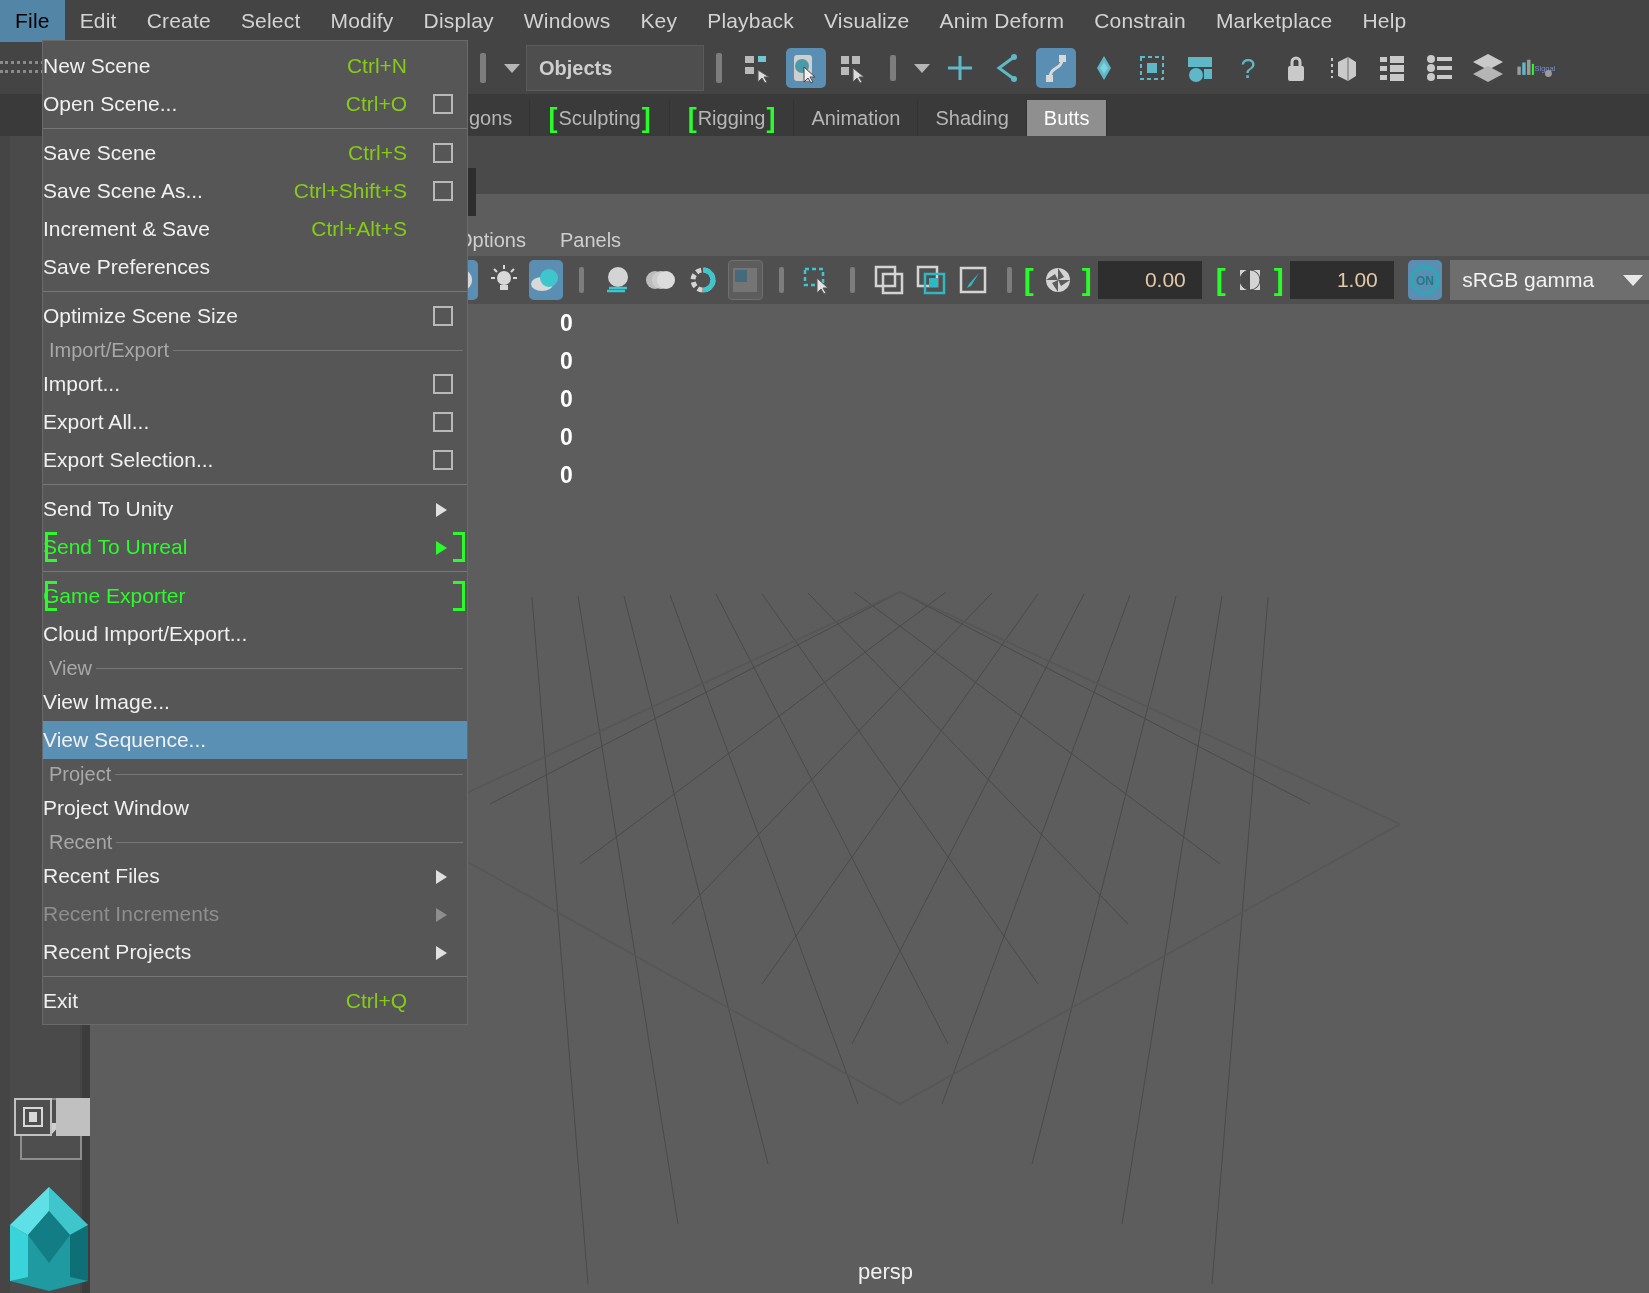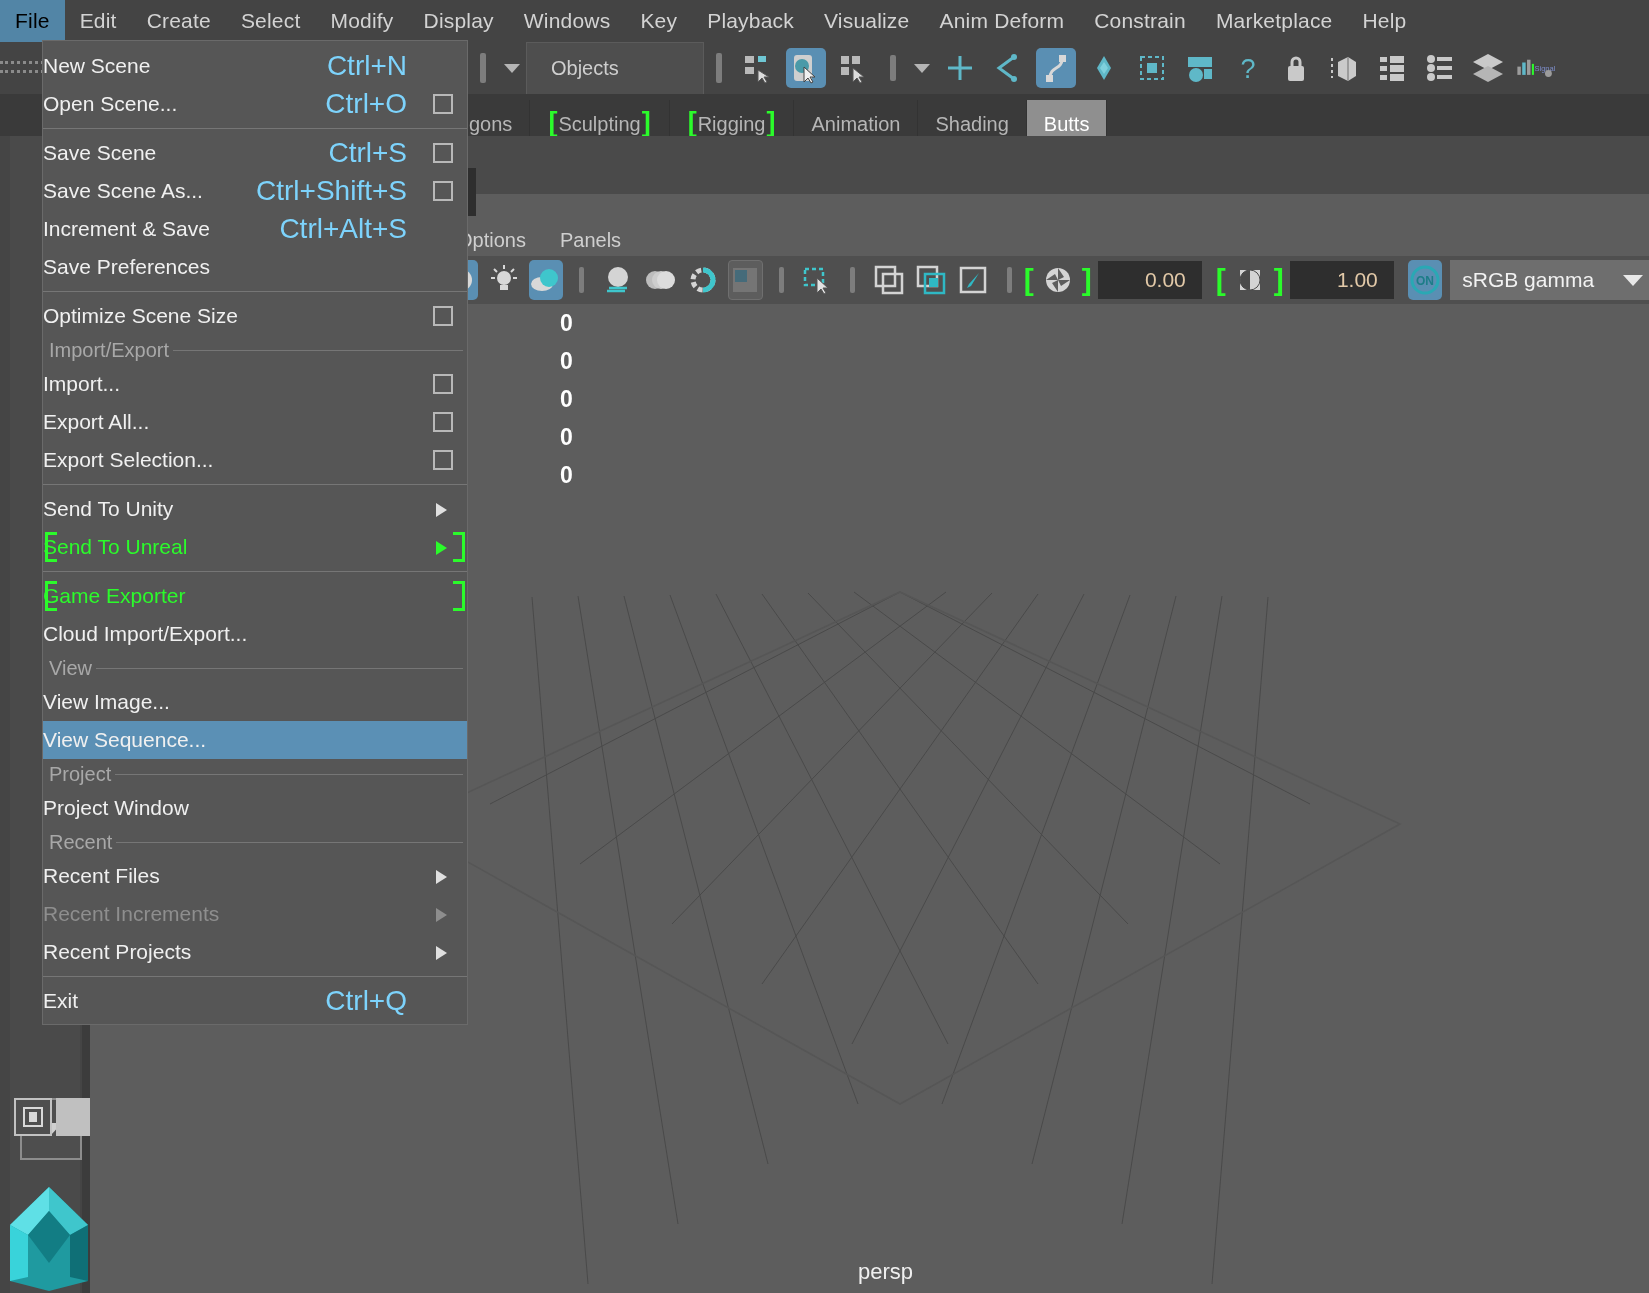"Ctrl+N" .mi .acc { color: #7dd3fc -> #84cc16; font-size: 28px -> 21px }
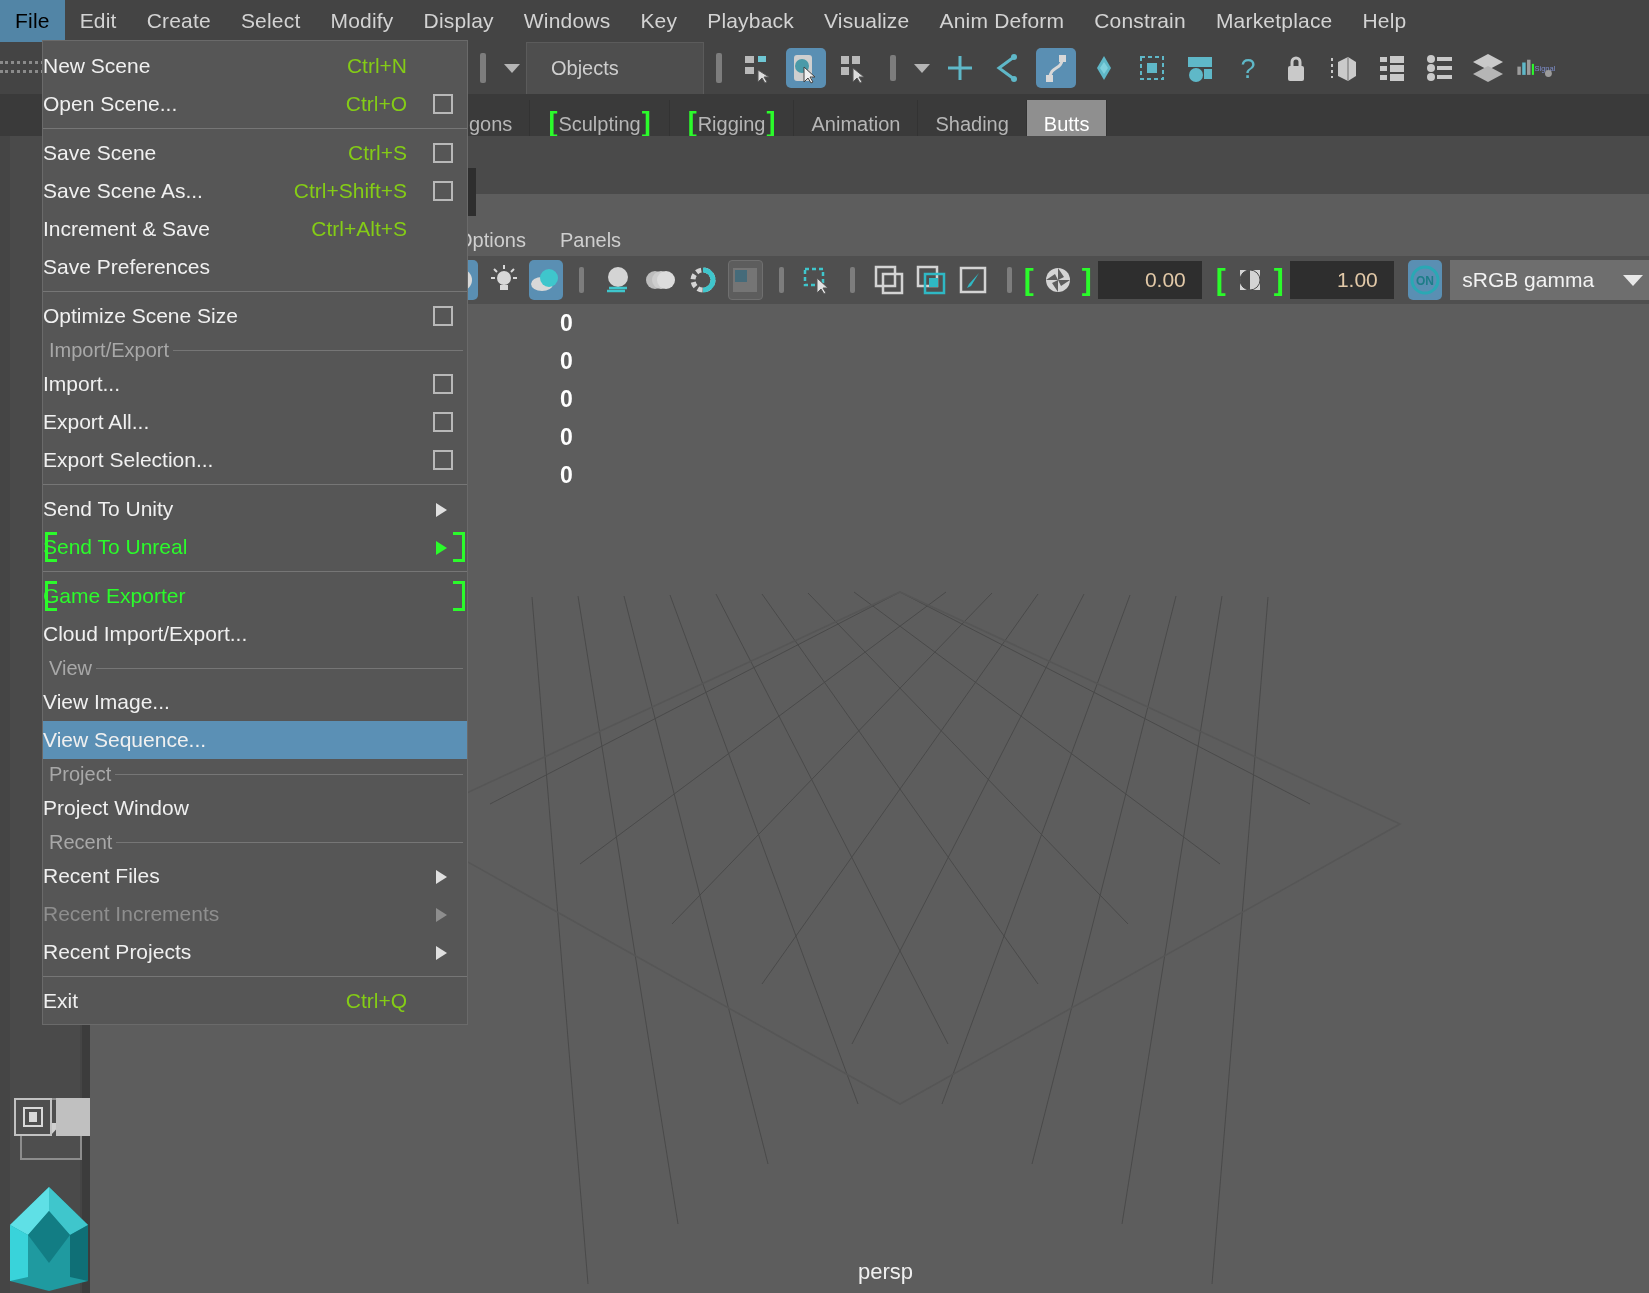"Objects" .objects-field { font-weight: none -> bold; height: 53px -> 46px; padding-left: 24px -> 12px }
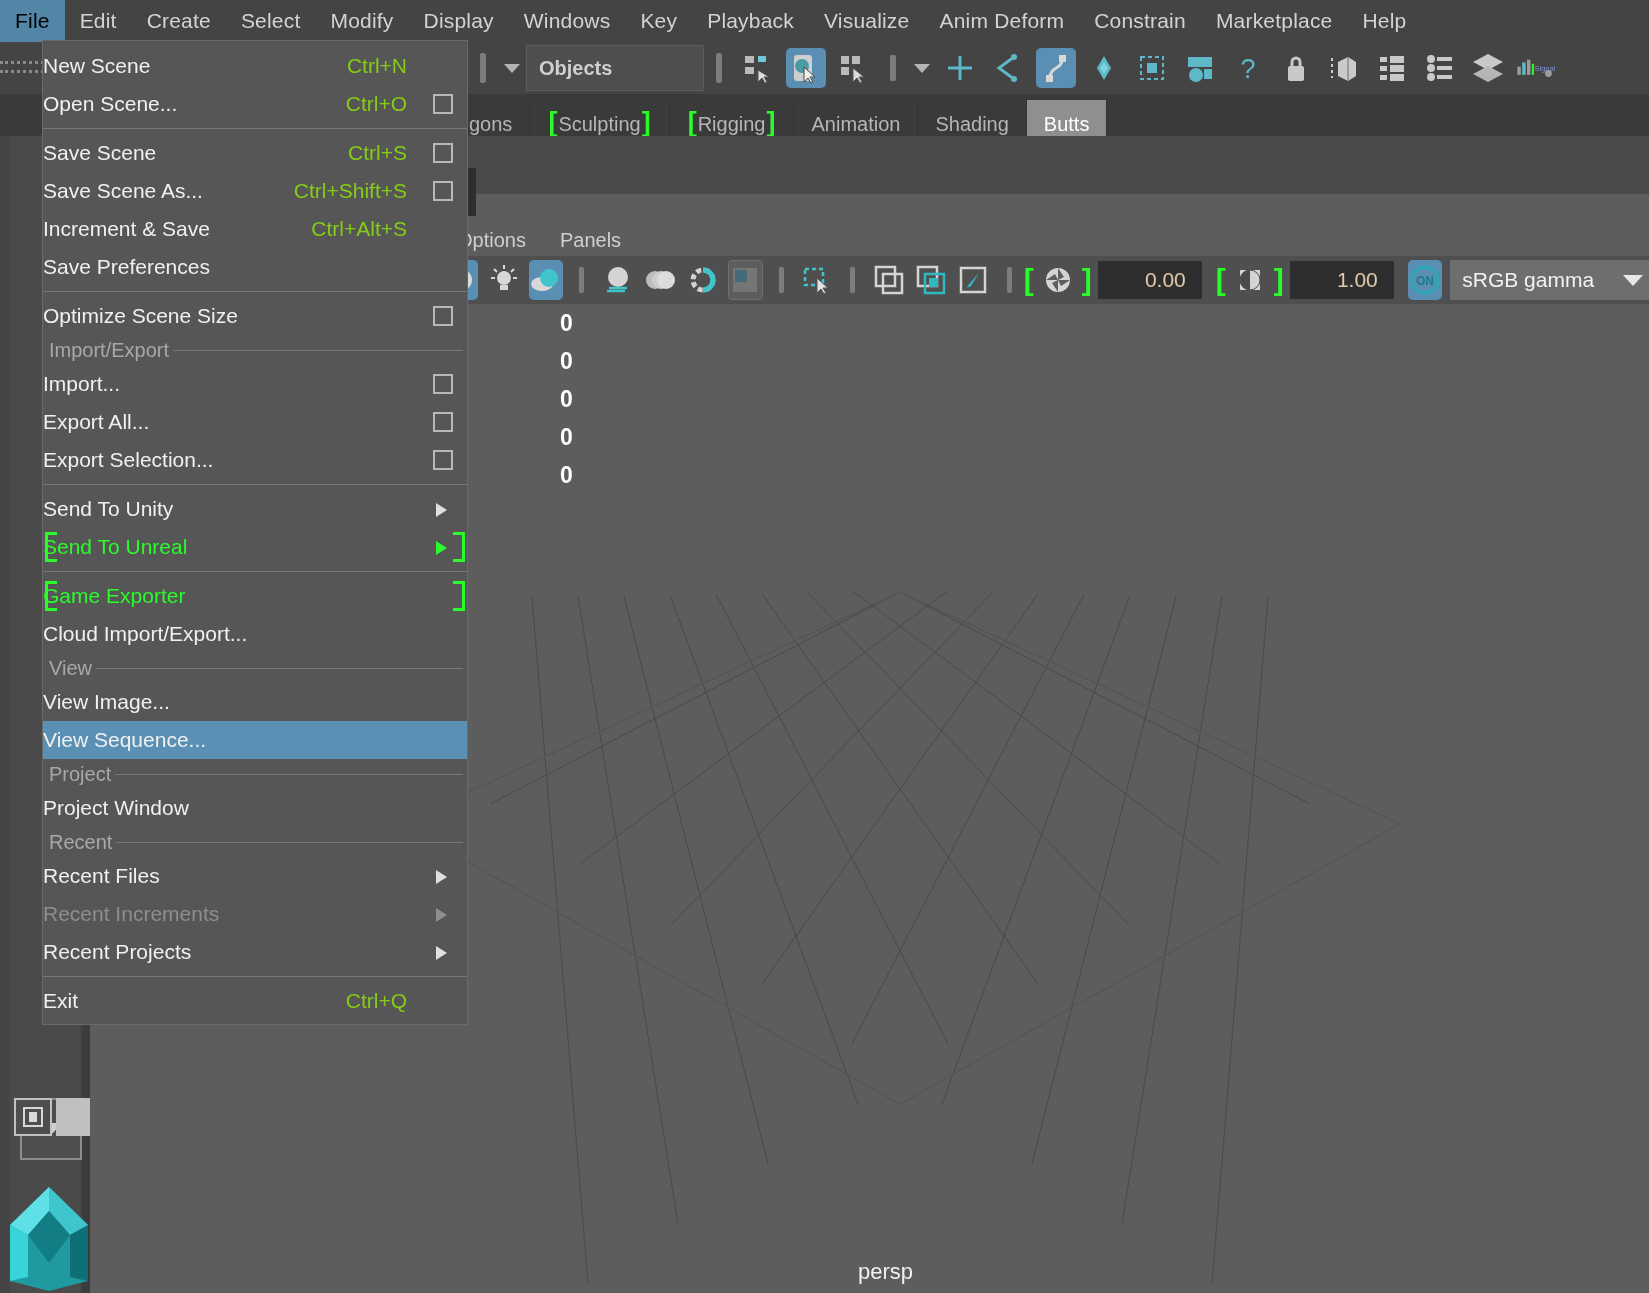"gons" .shelftab { align-items: flex-end -> center }
